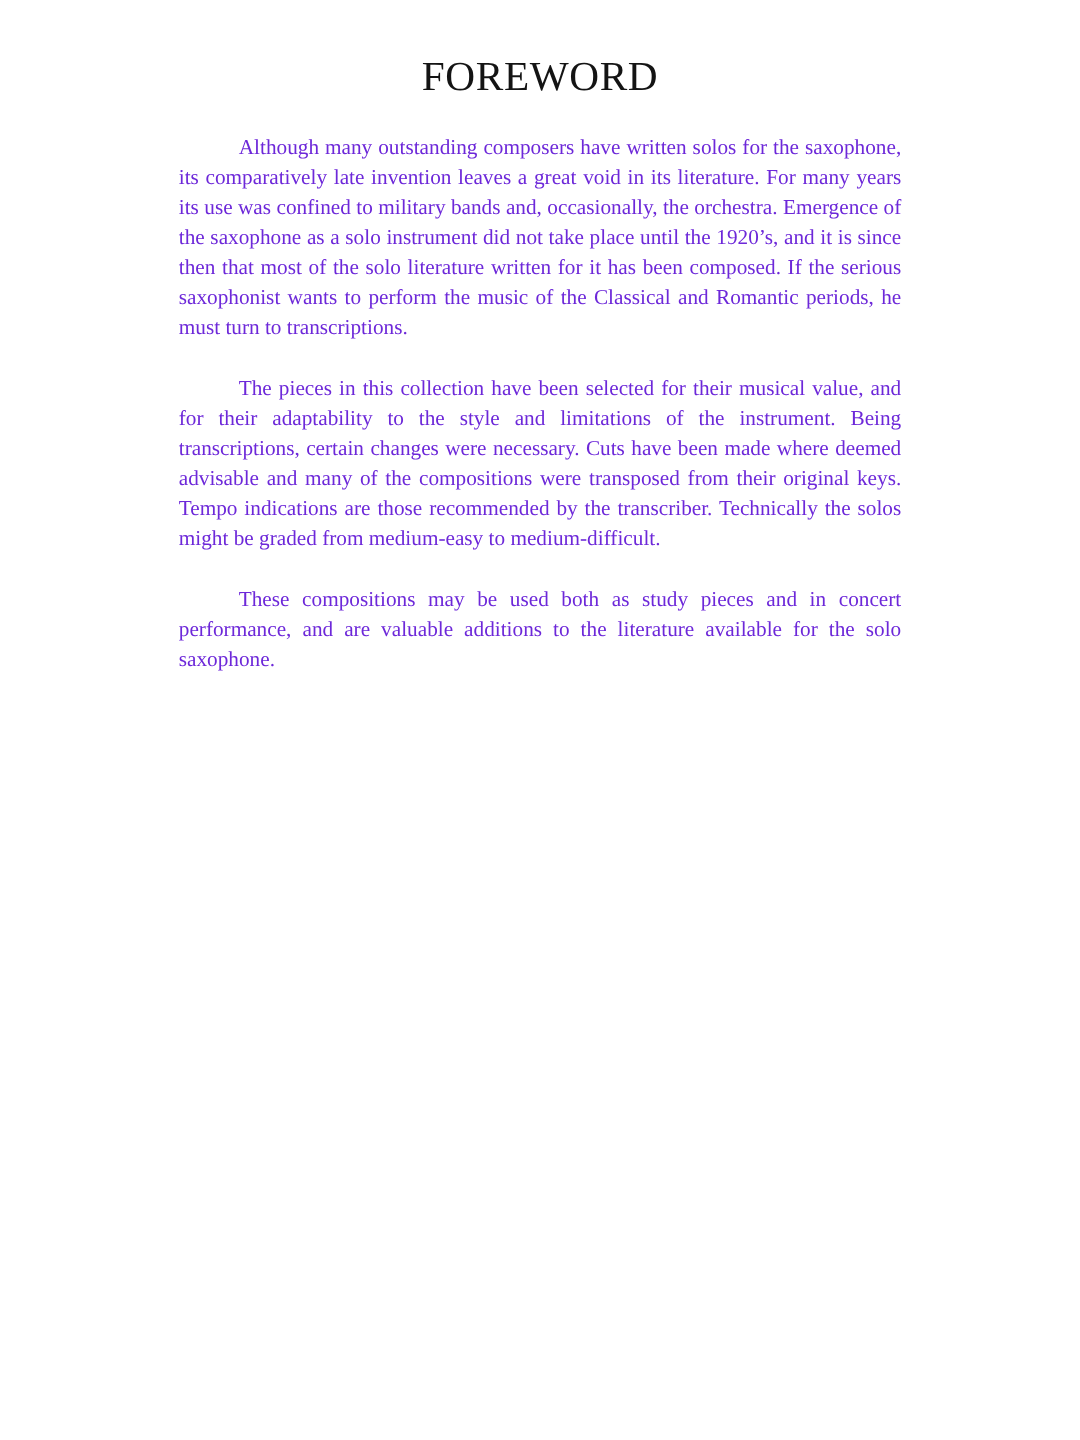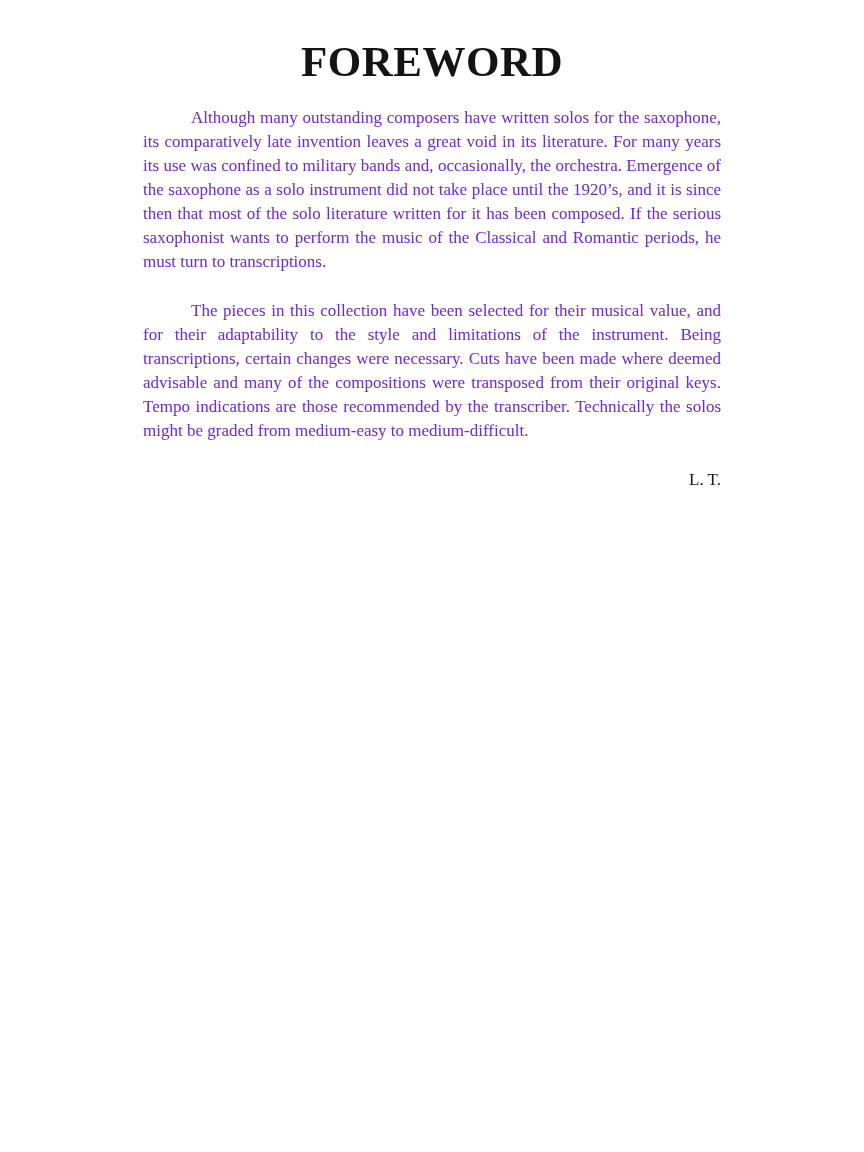"FOREWORD" .doc-title { font-size: 43px -> 33px; font-weight: bold -> normal }
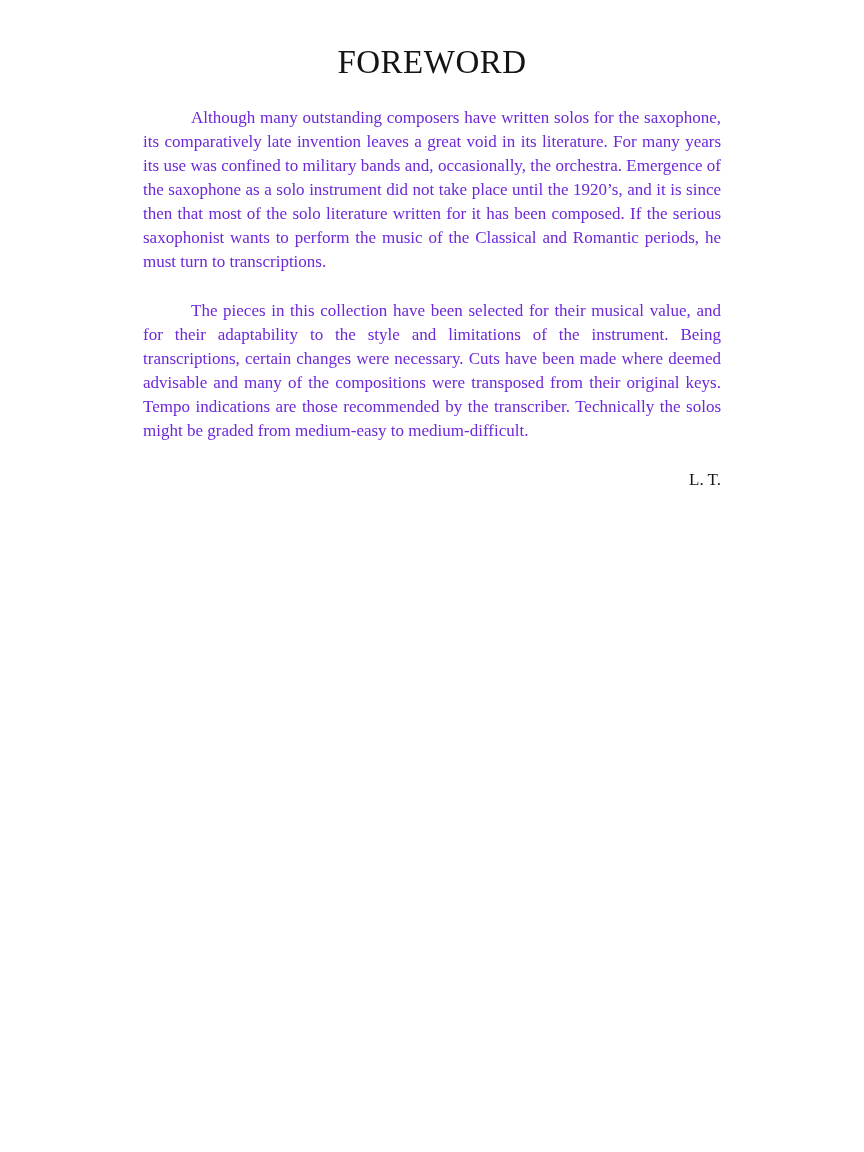"These compositions may be used" p.body-para { html: none -> <p>These compositions may be used both as study pieces and in concert performance, and are valuable additions to the literature available for the solo saxophone.</p> }
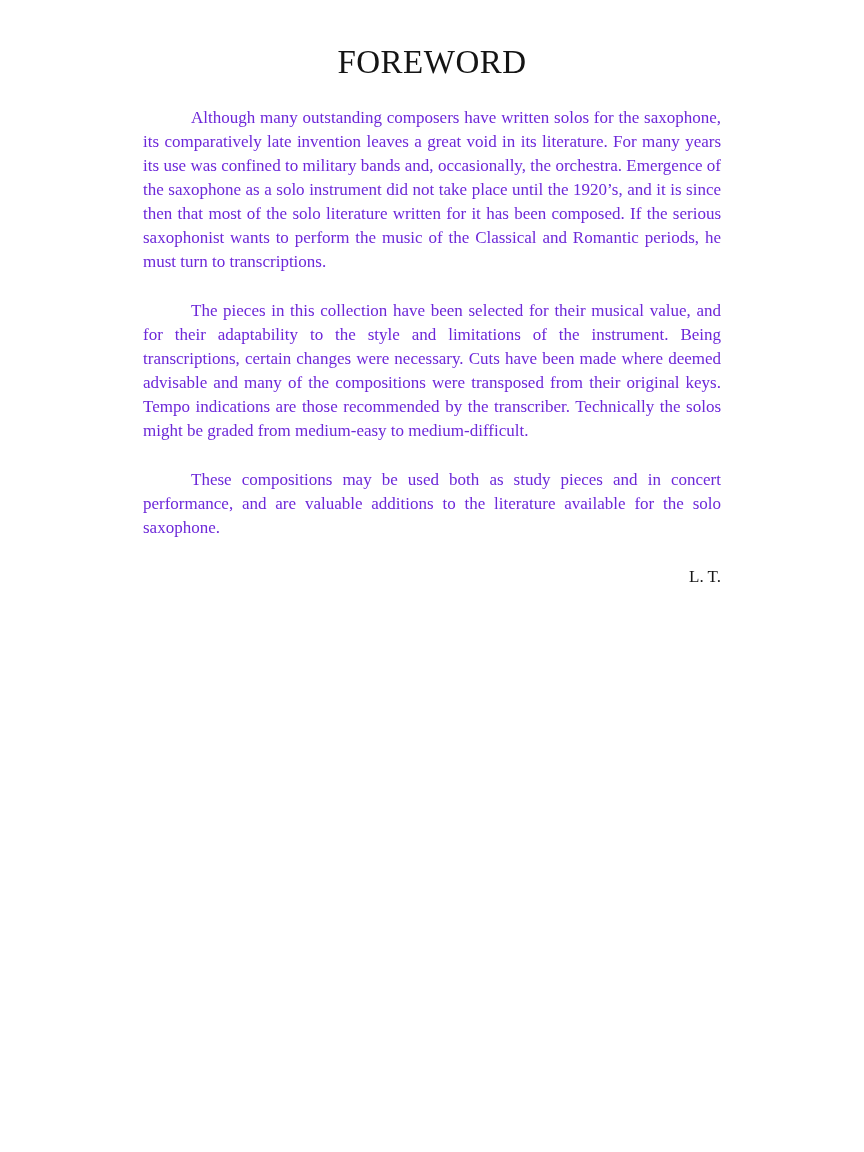"L. T." p.signature { html: <p>L. T.</p> -> none }
